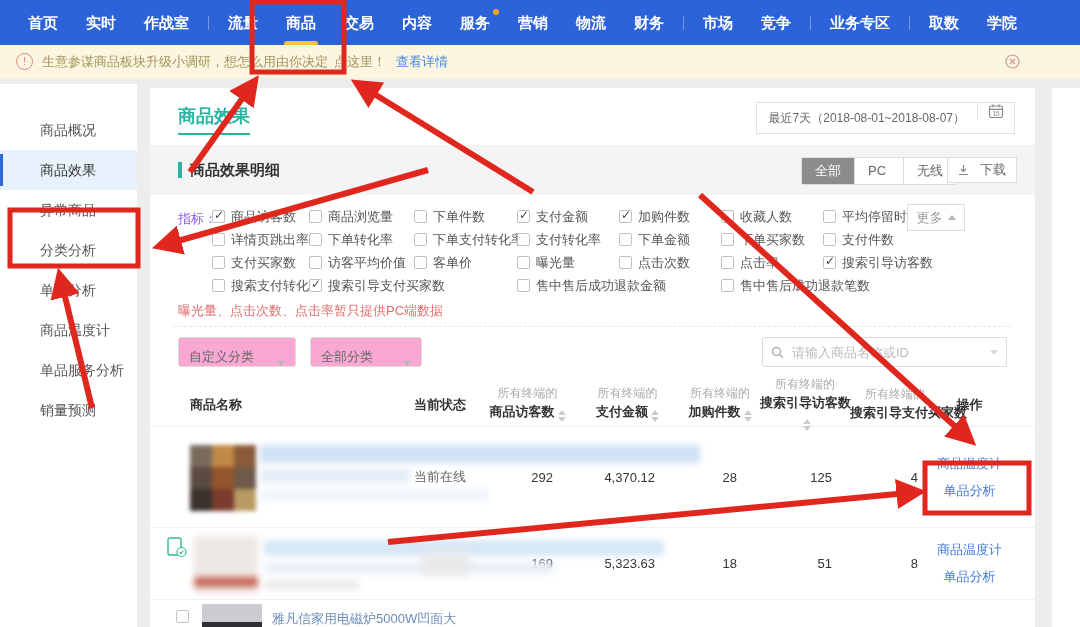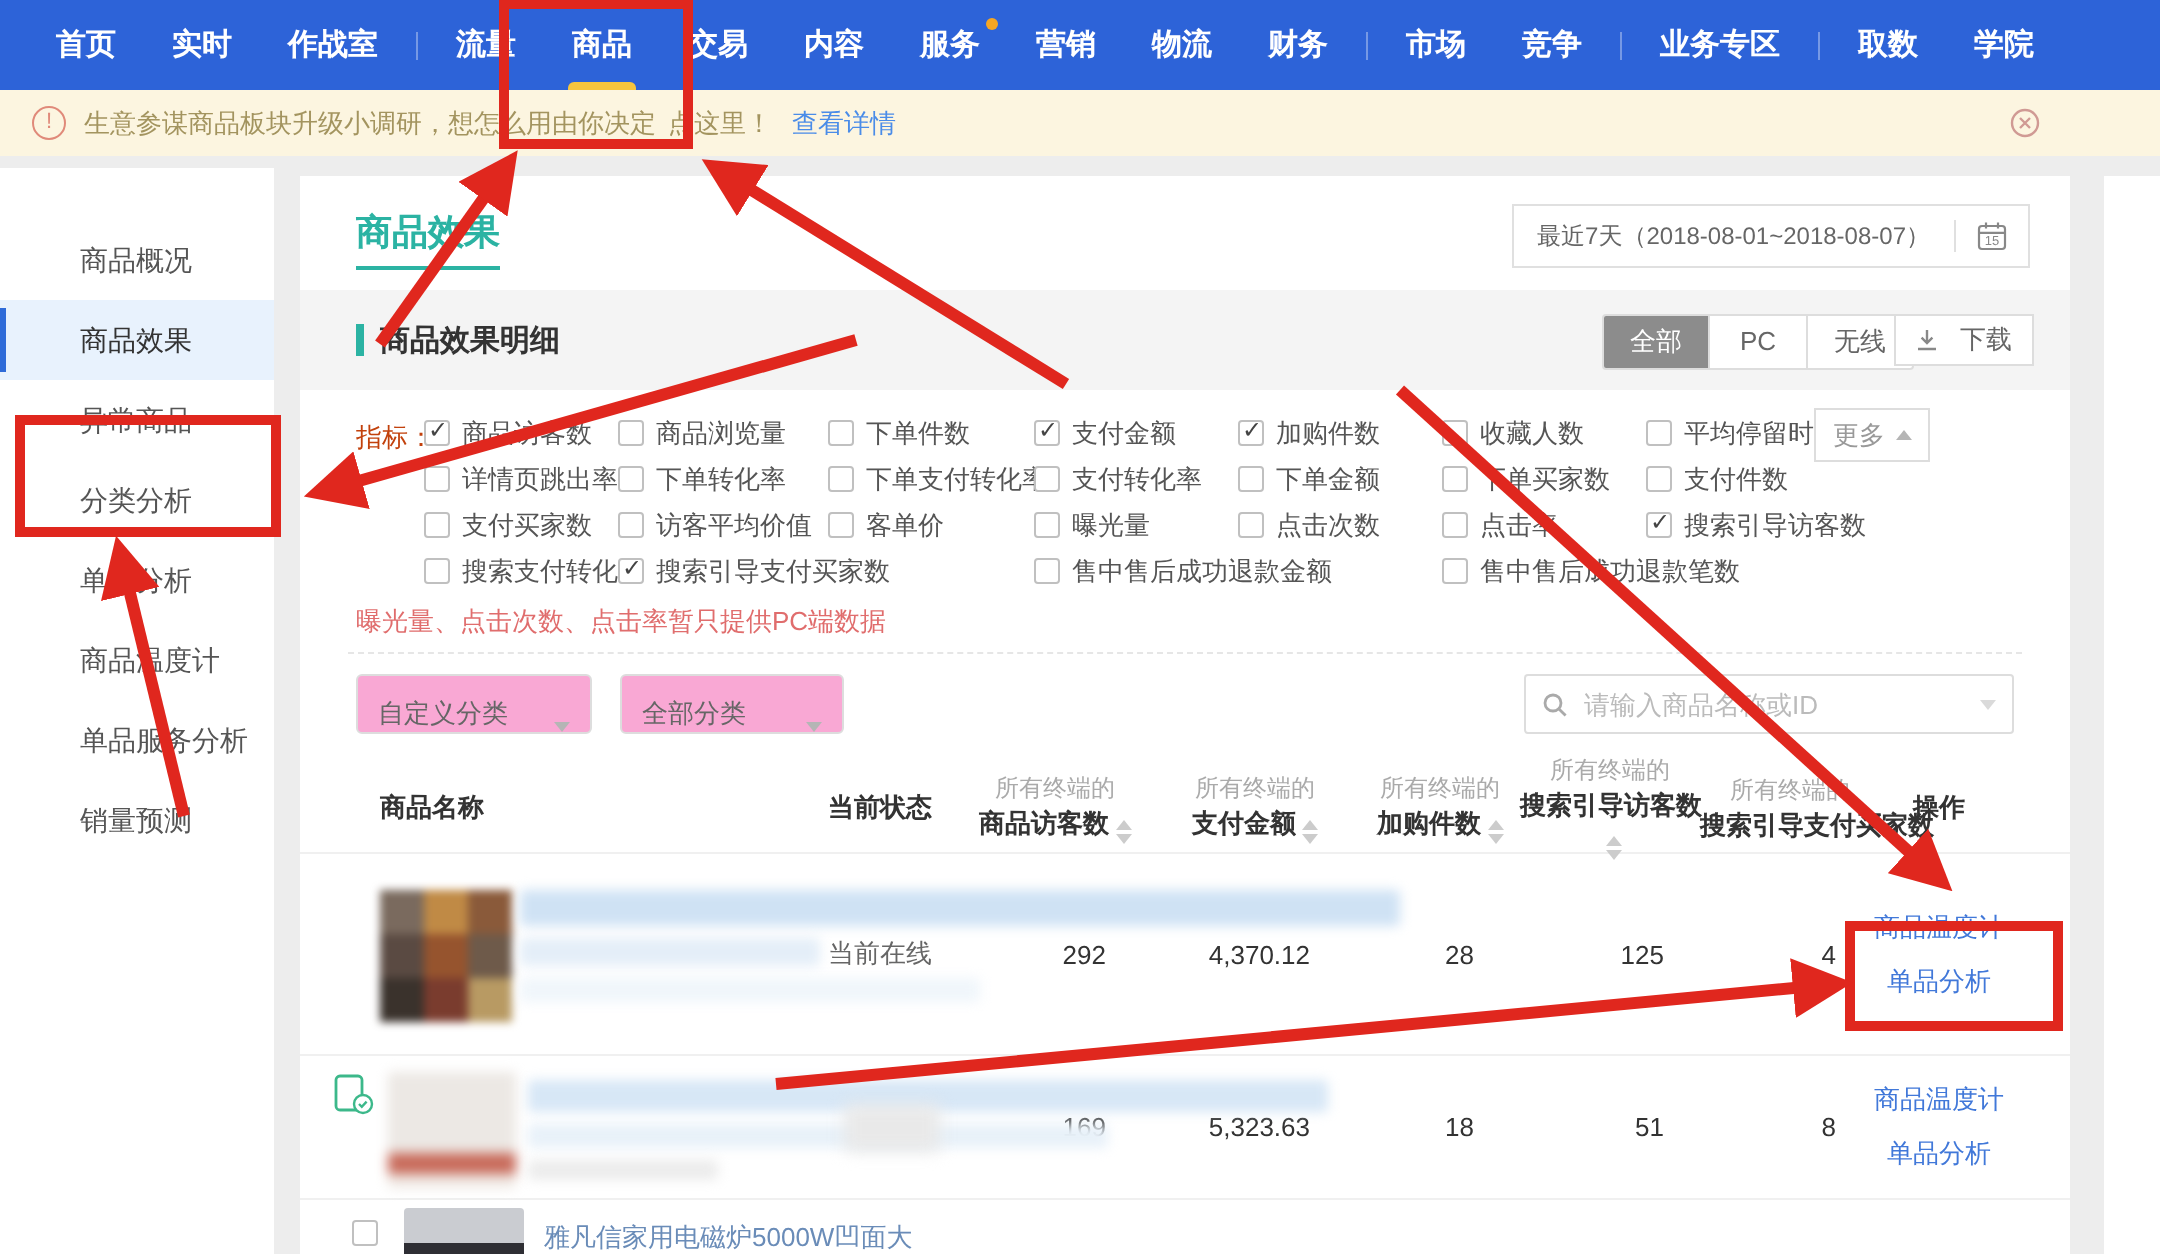"最近7天（2018-08-01~2018-08-07）" .datebox { align-items: center -> flex-start }
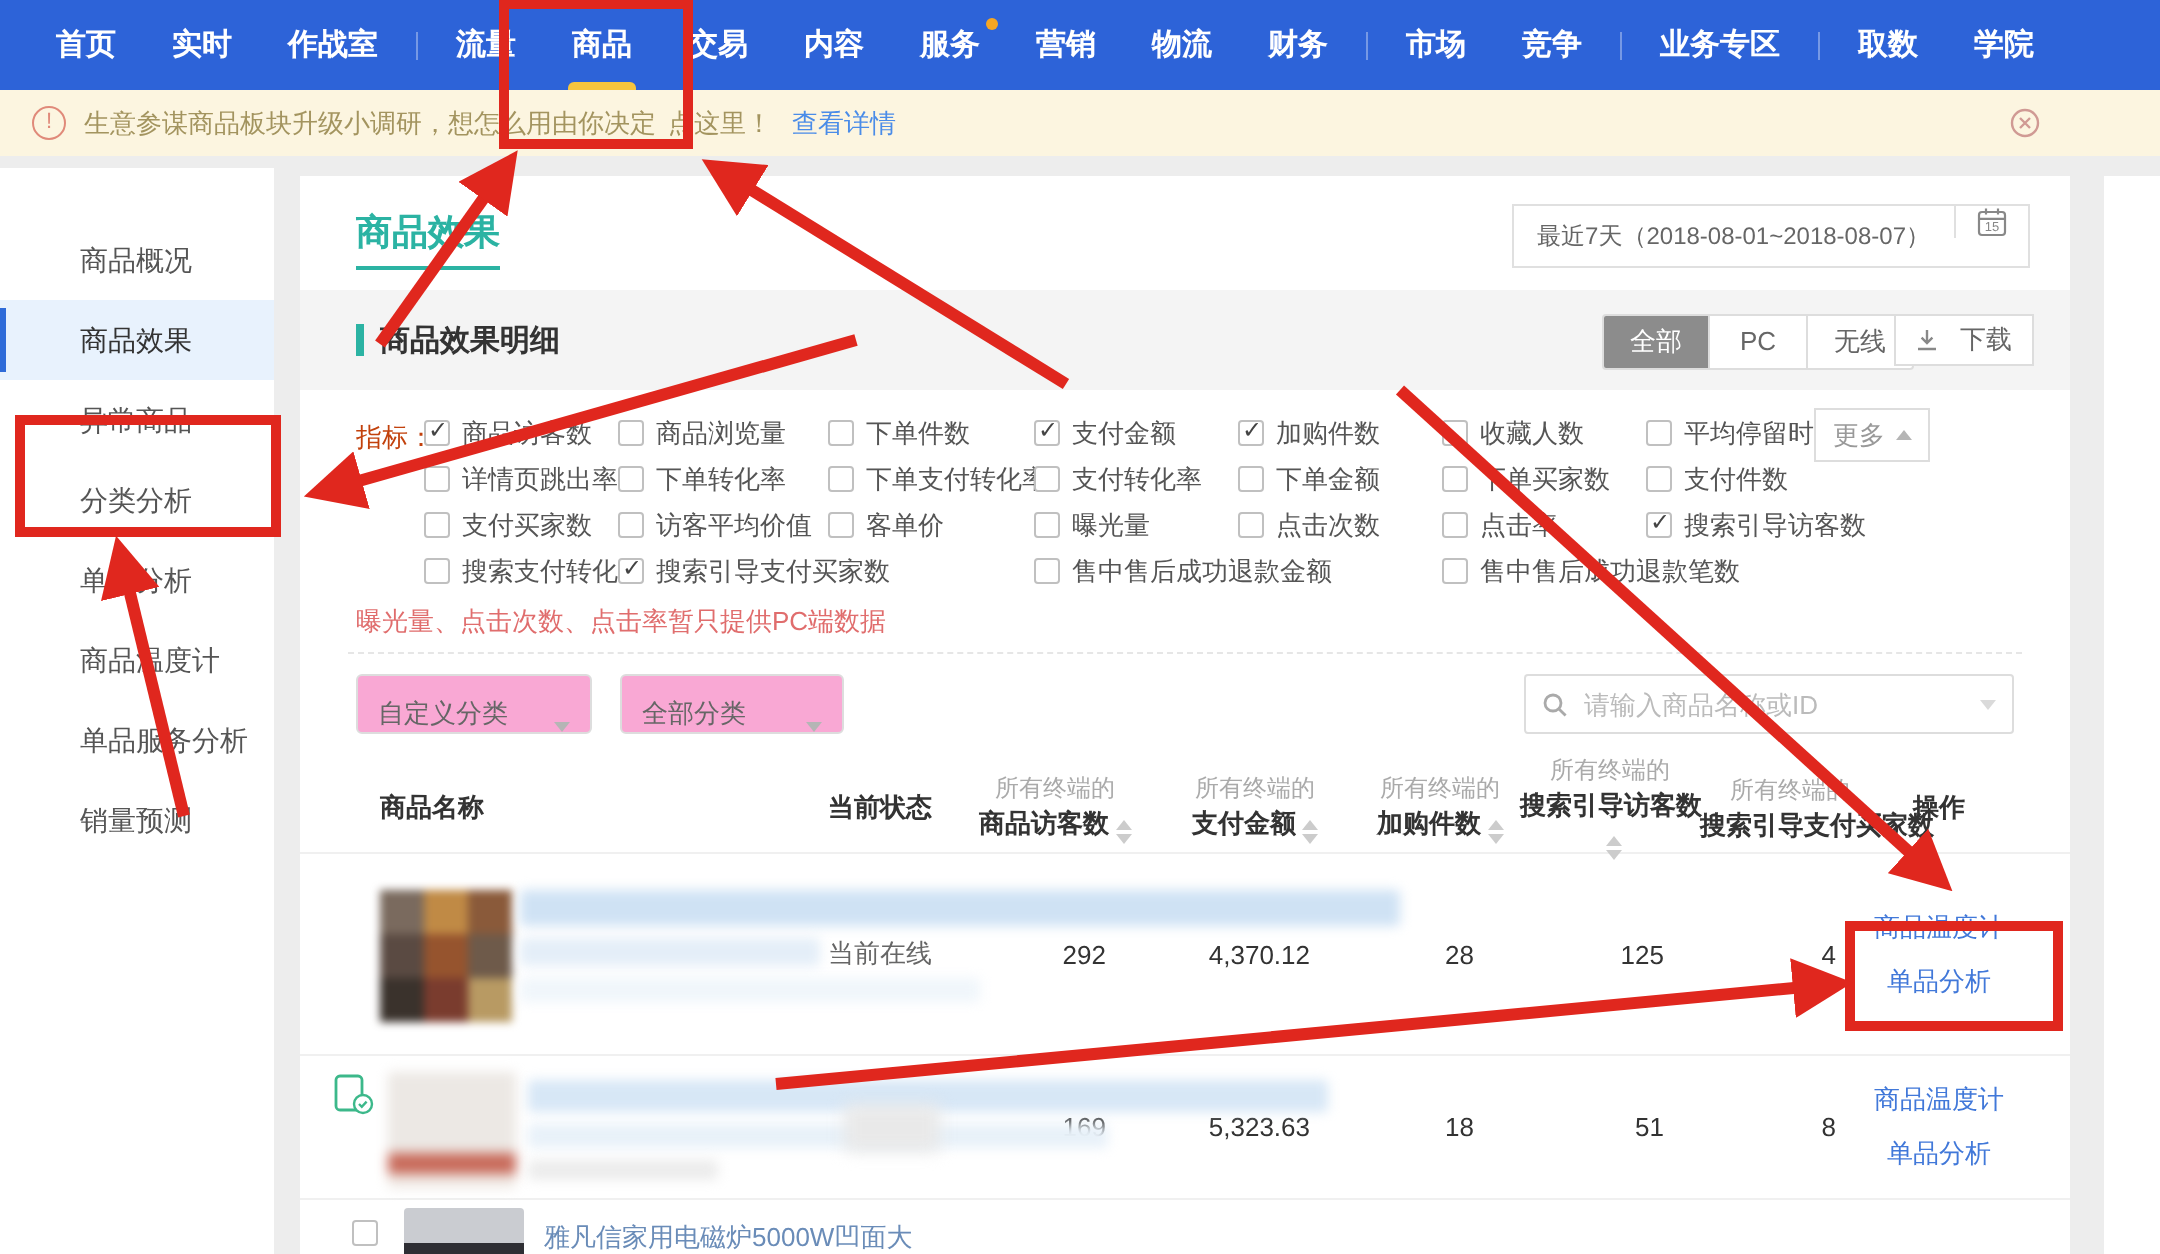"全部" .tab { text-align: center -> left }
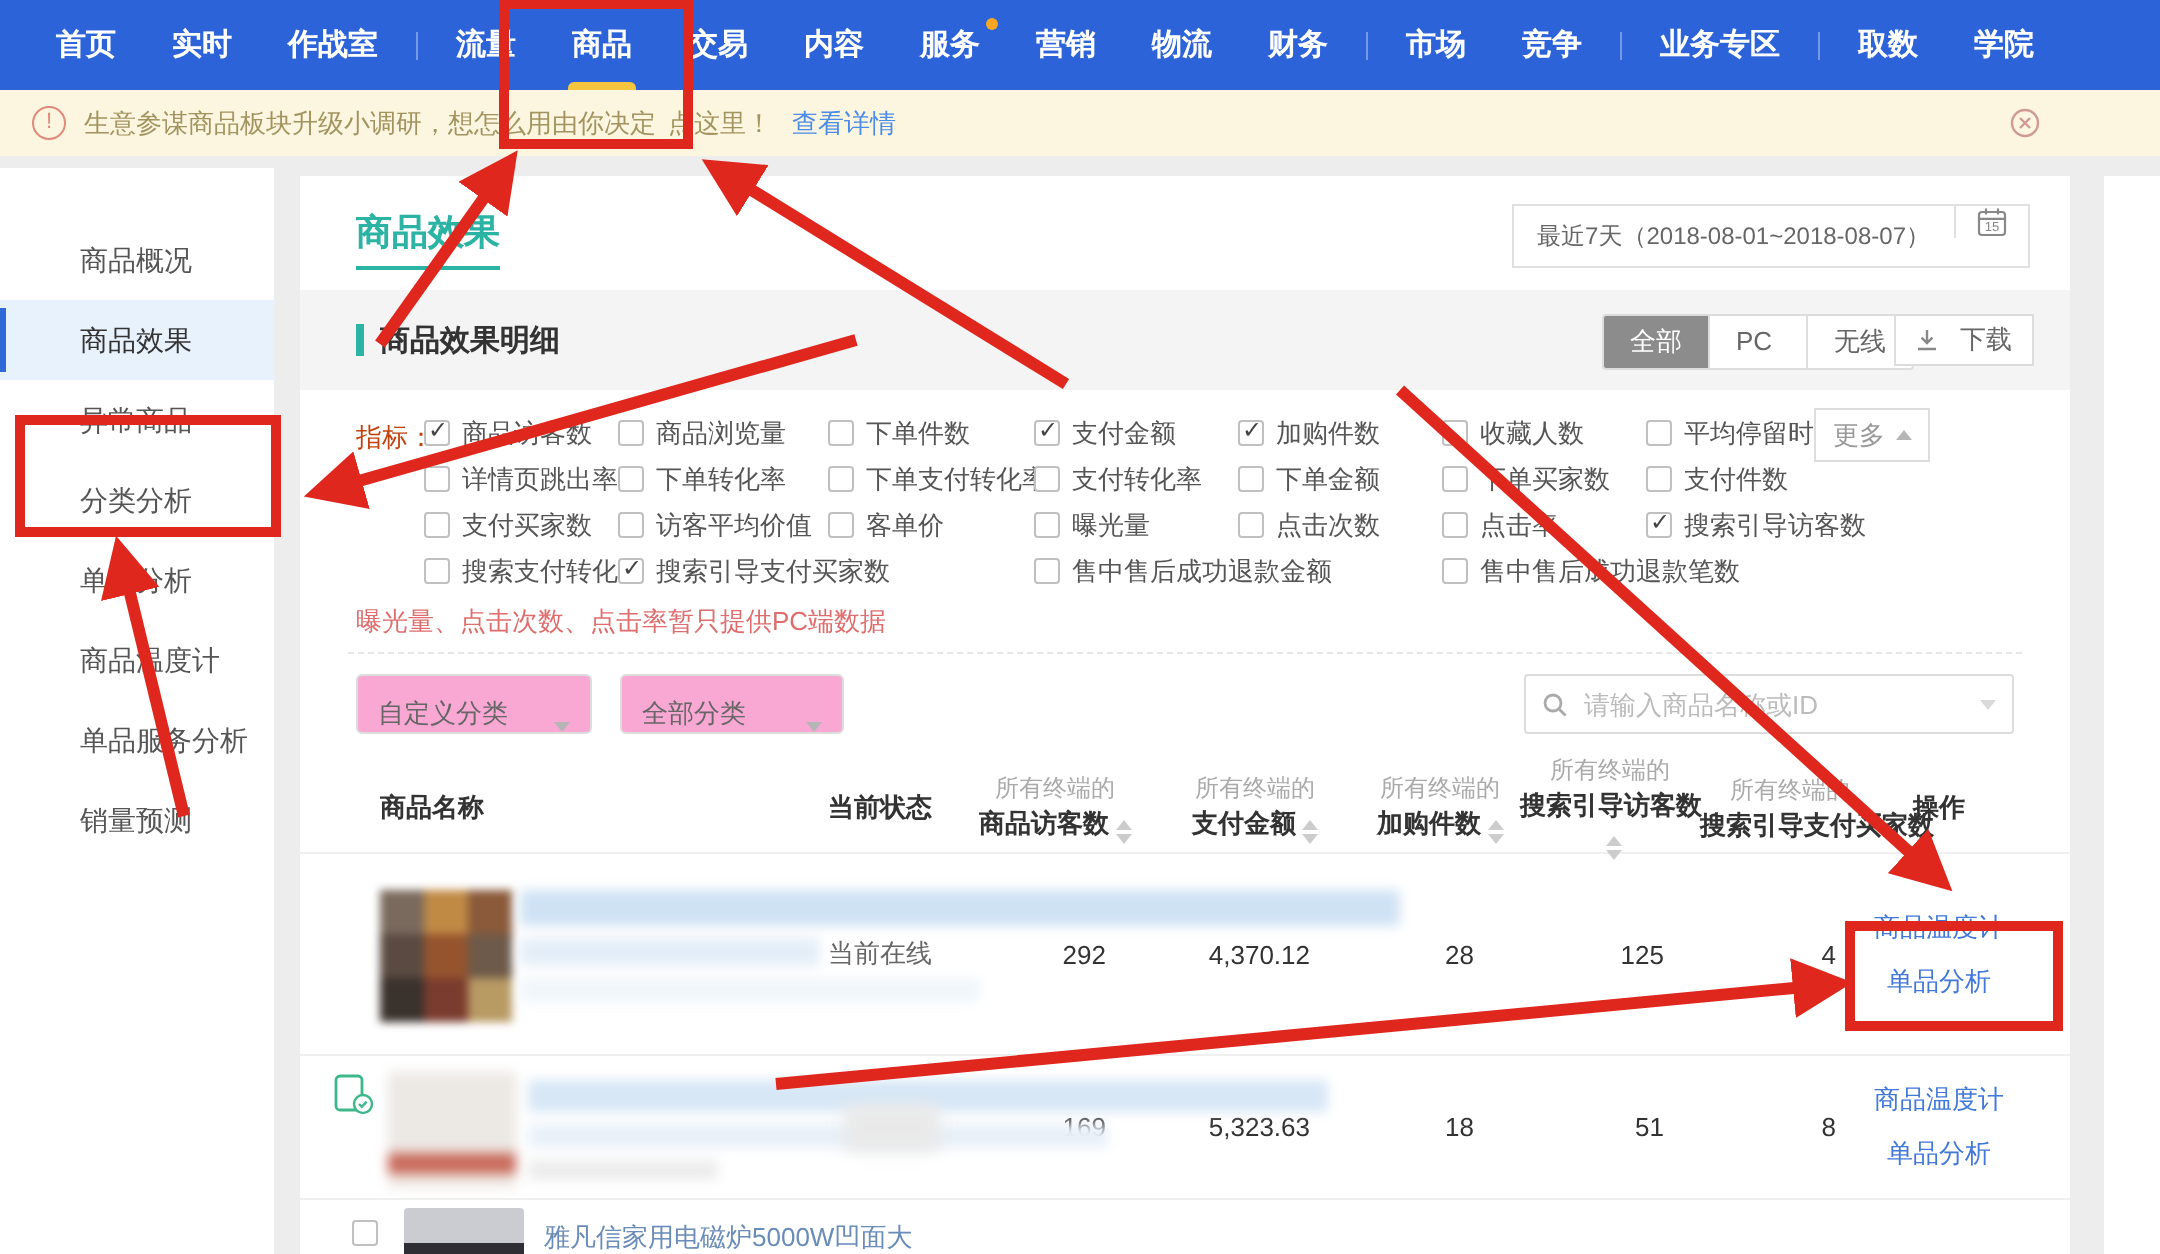"指标：" .ind-label { color: #c2410c -> #8b5cf6 }
